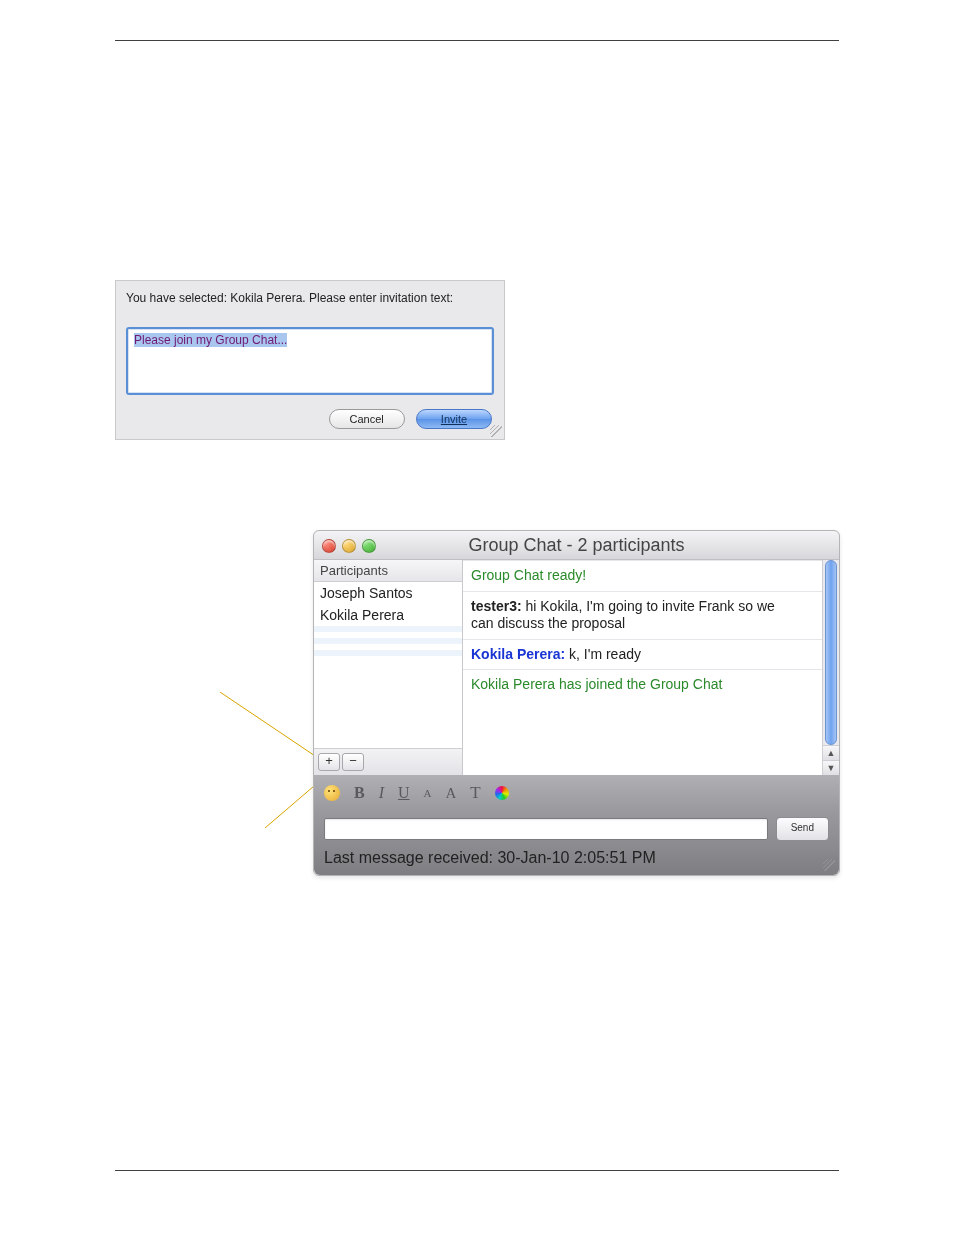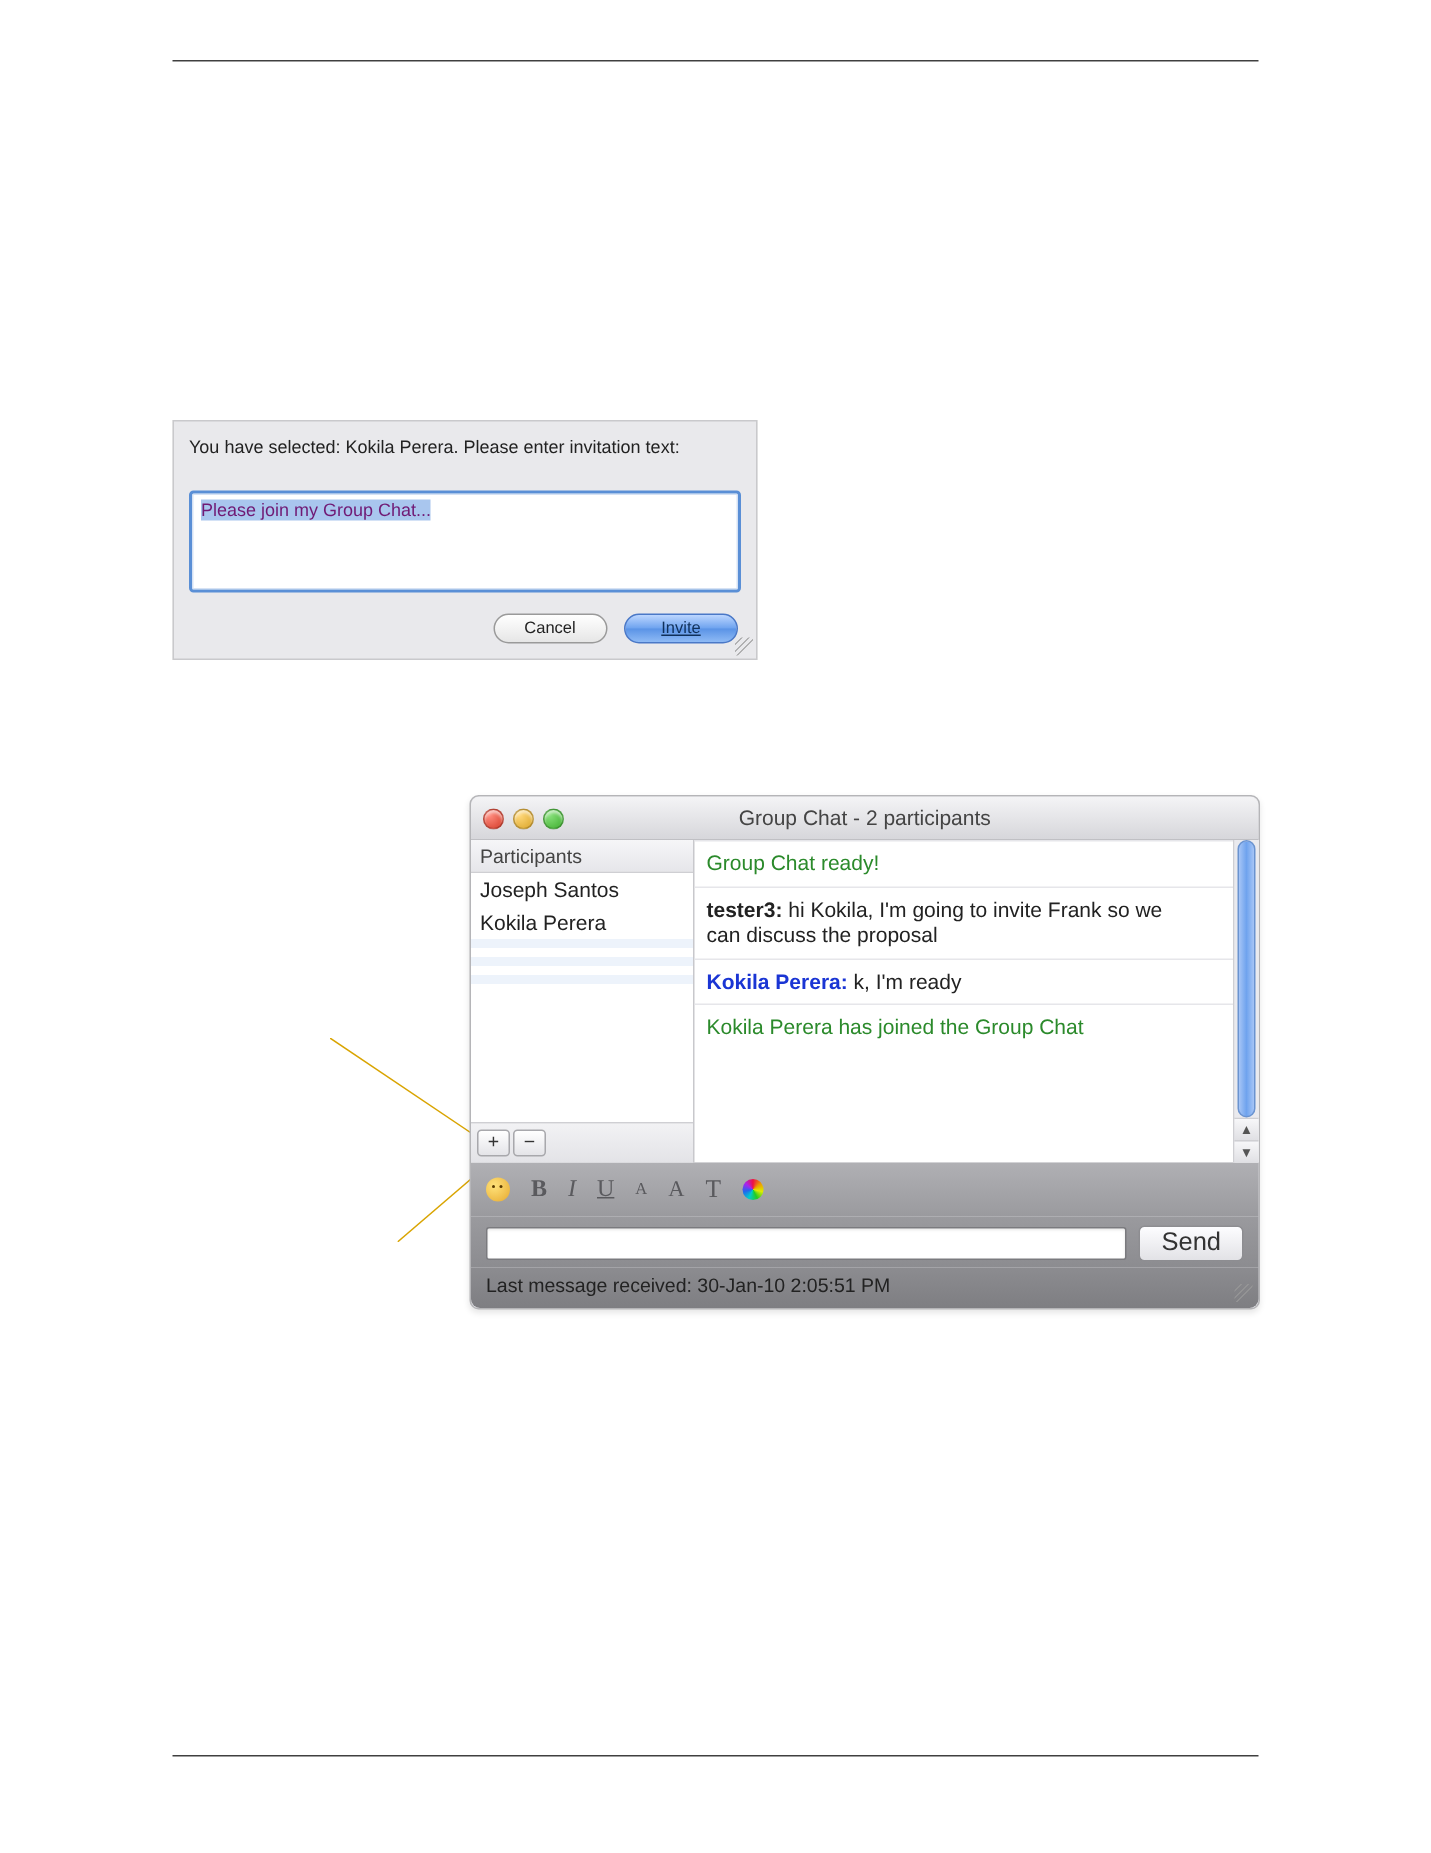"Group Chat - 2 participants" .titlebar .title { font-size: 14px -> 18px }
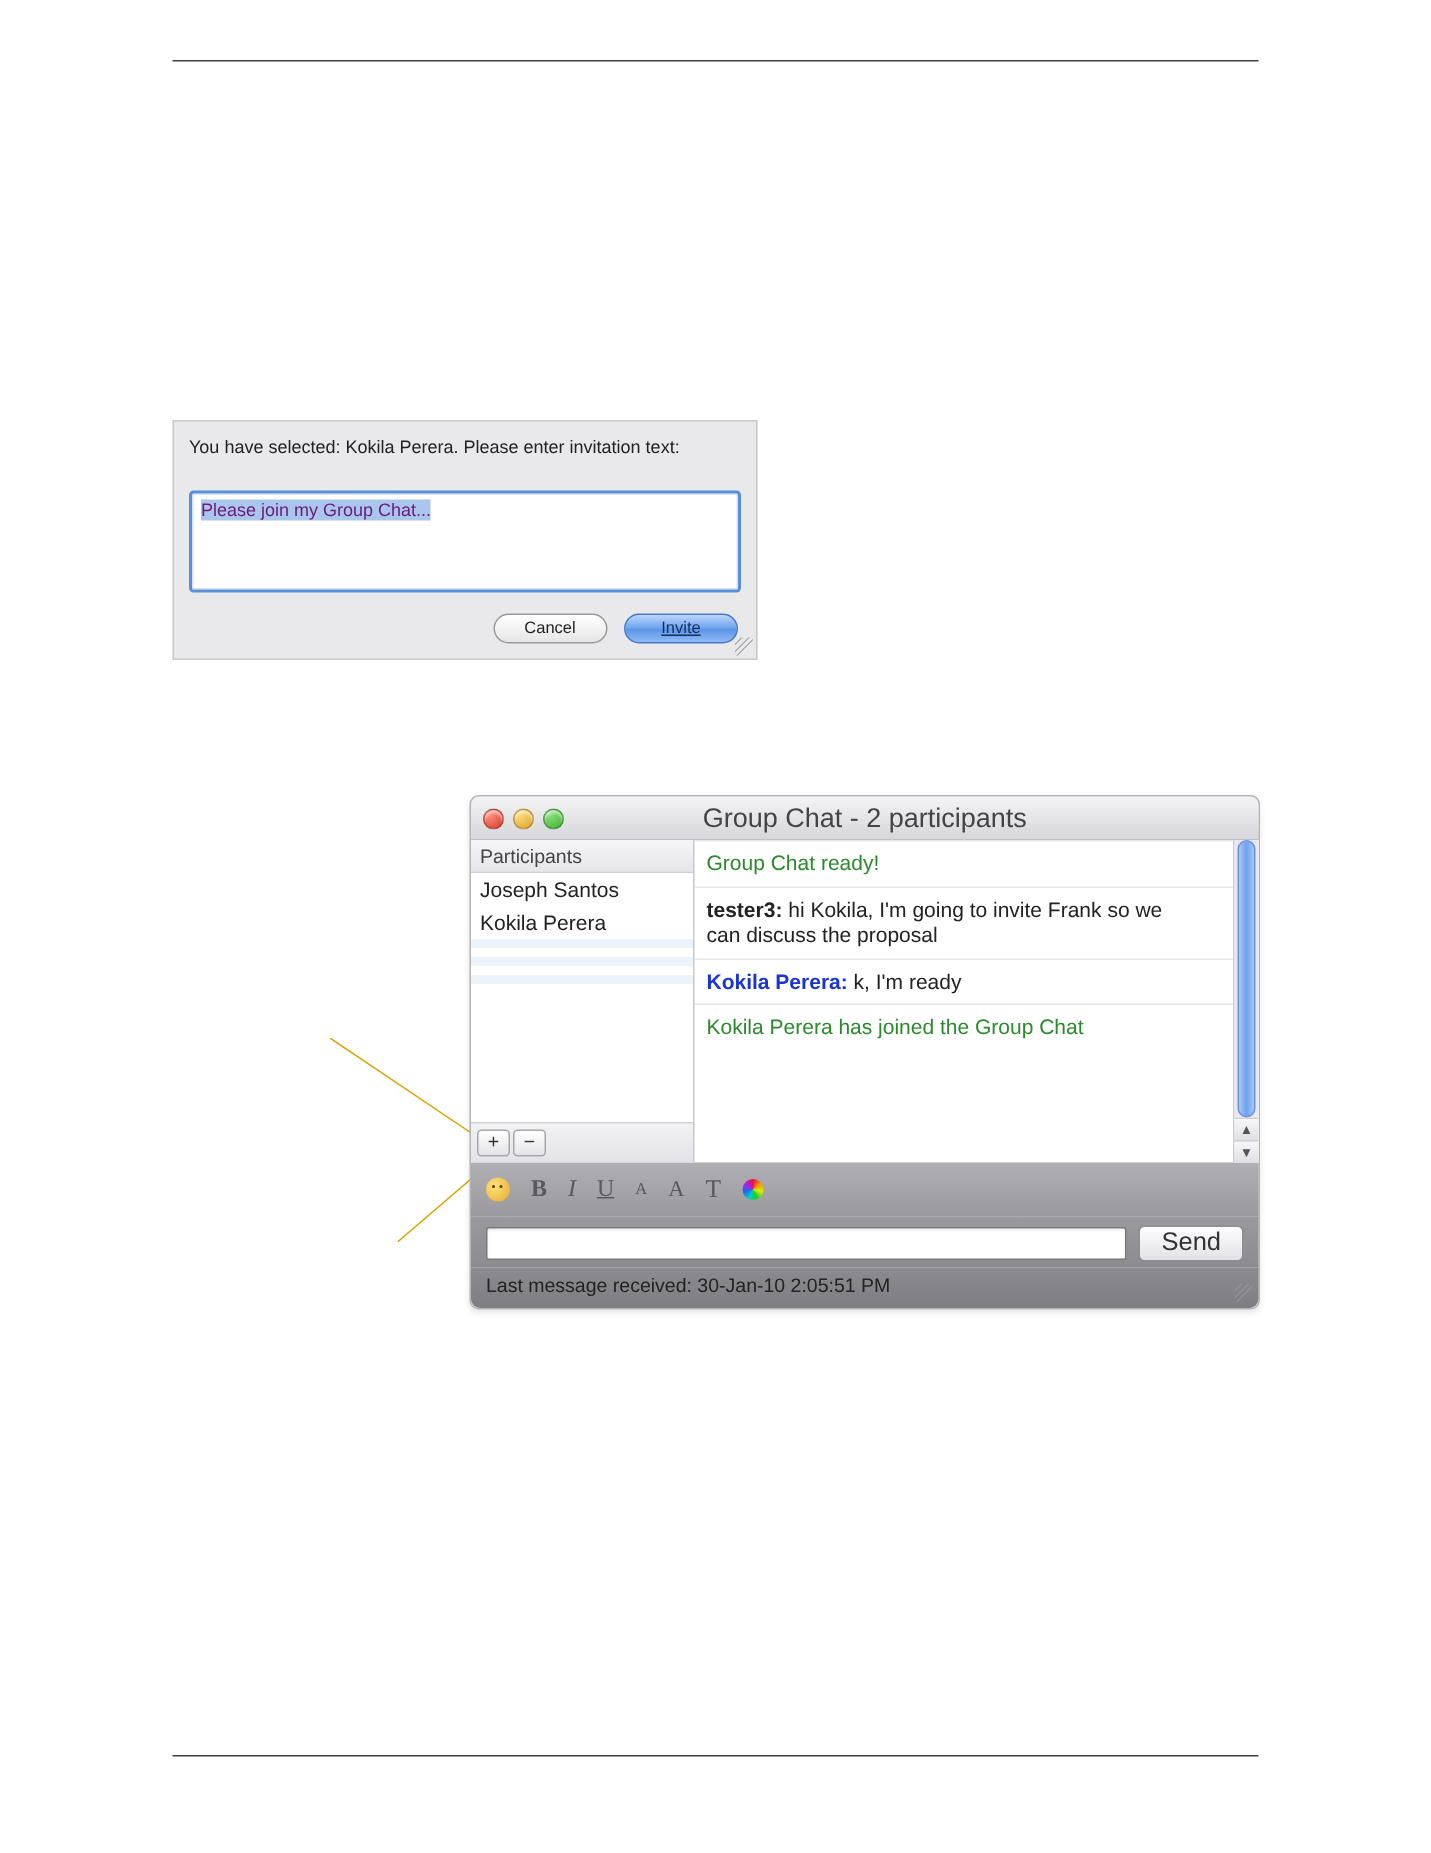"Send" .send-btn { font-size: 17px -> 10px }
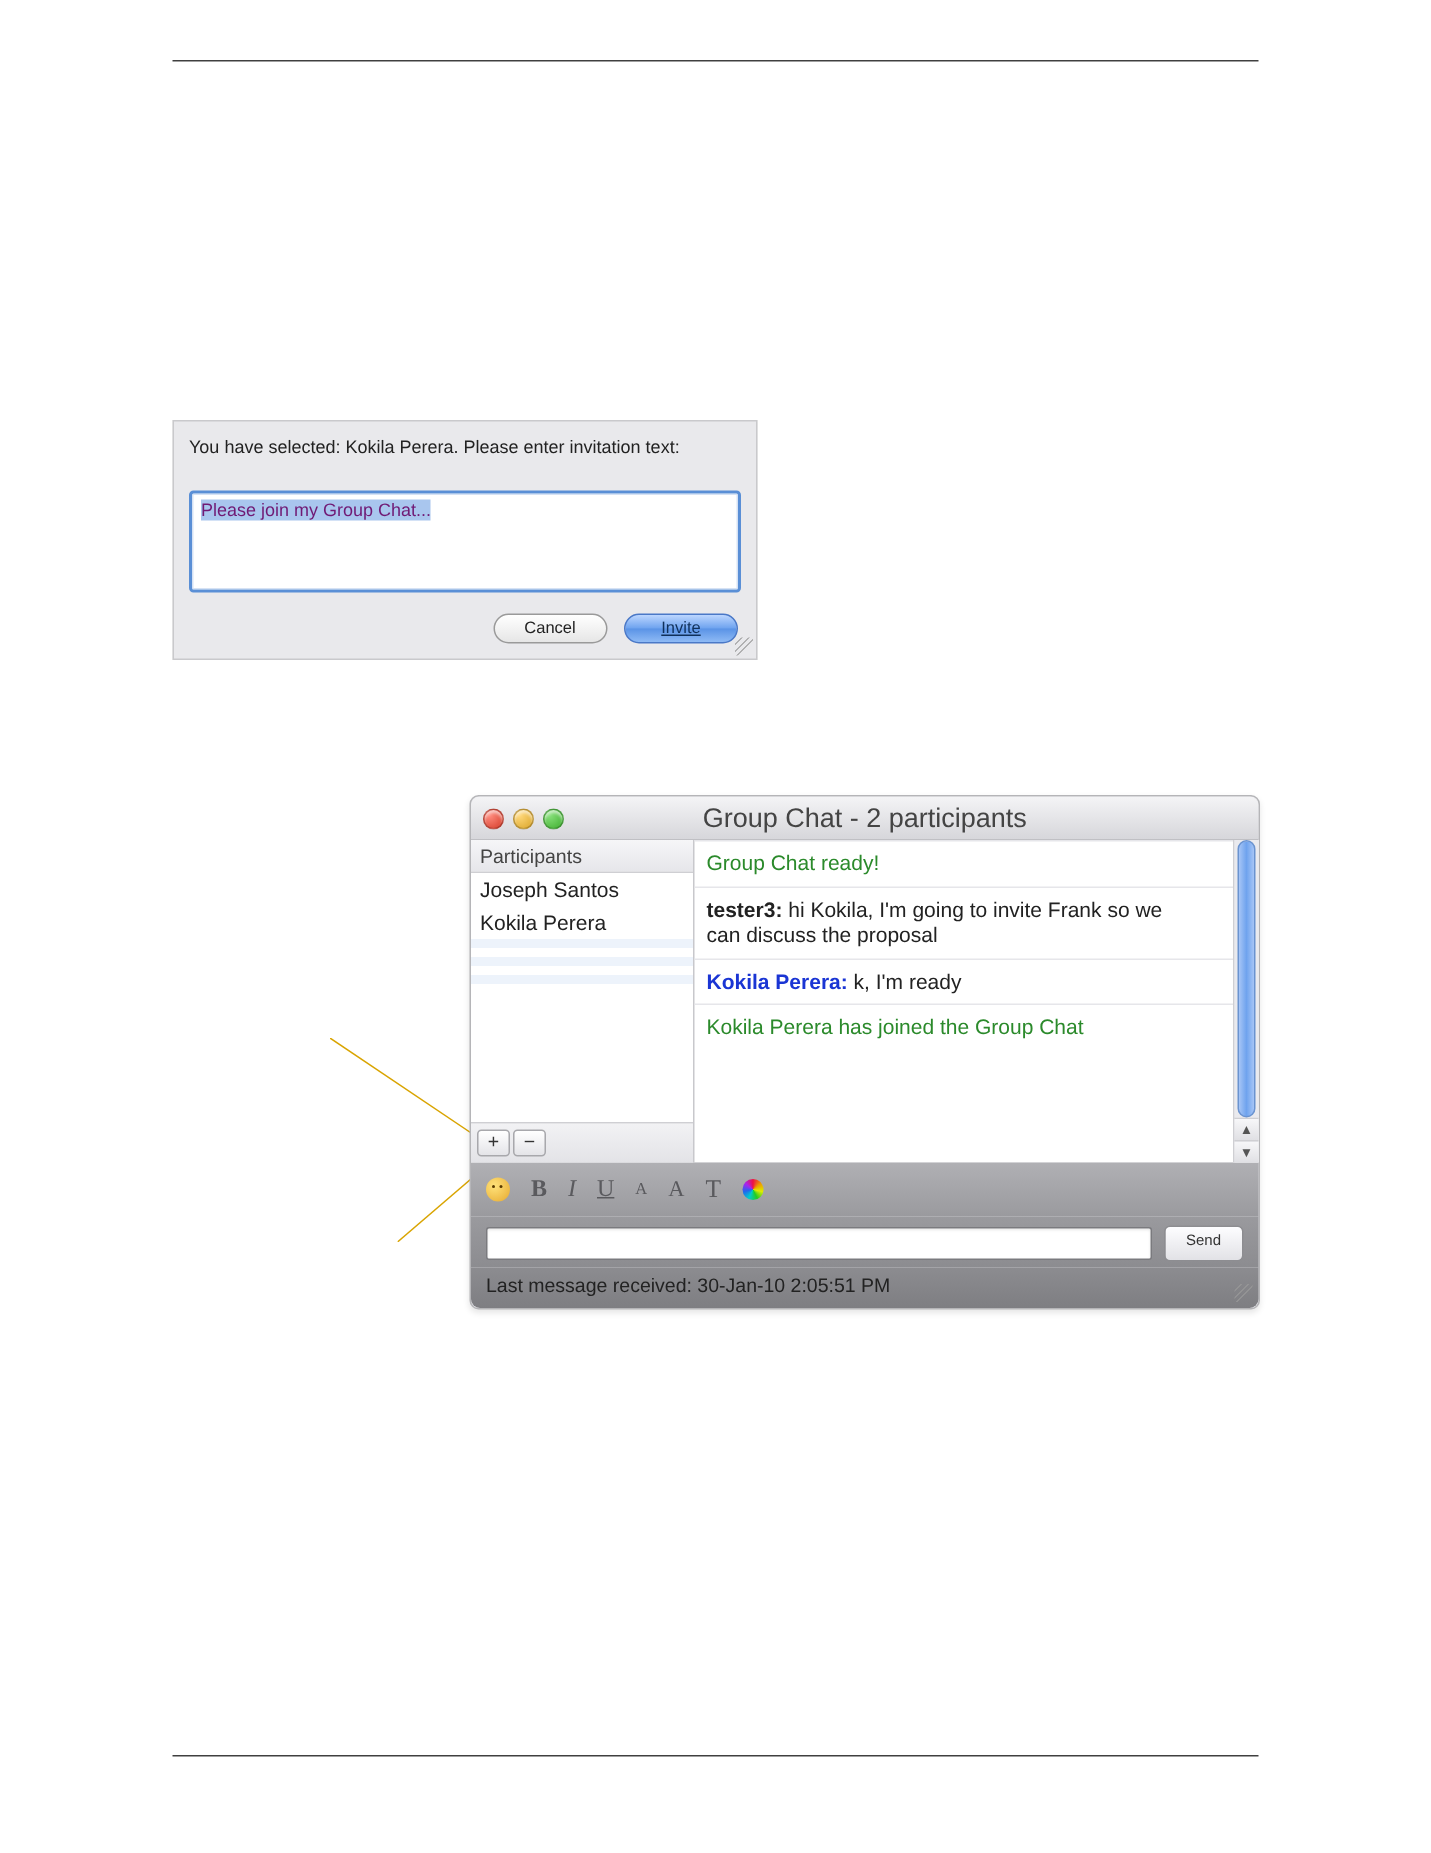"Last message received: 30-Jan-10 2:05:51" .status-row { font-size: 13px -> 16px }
